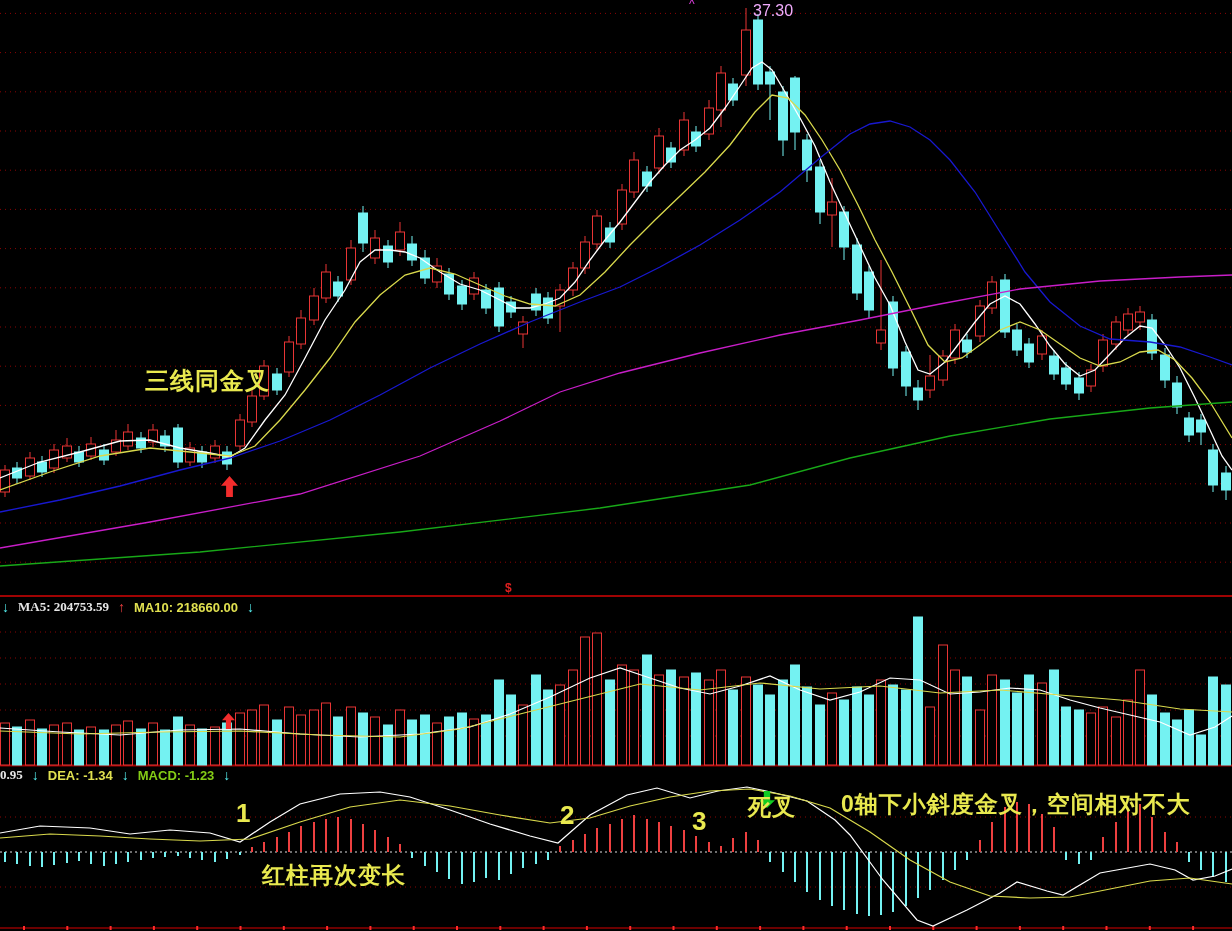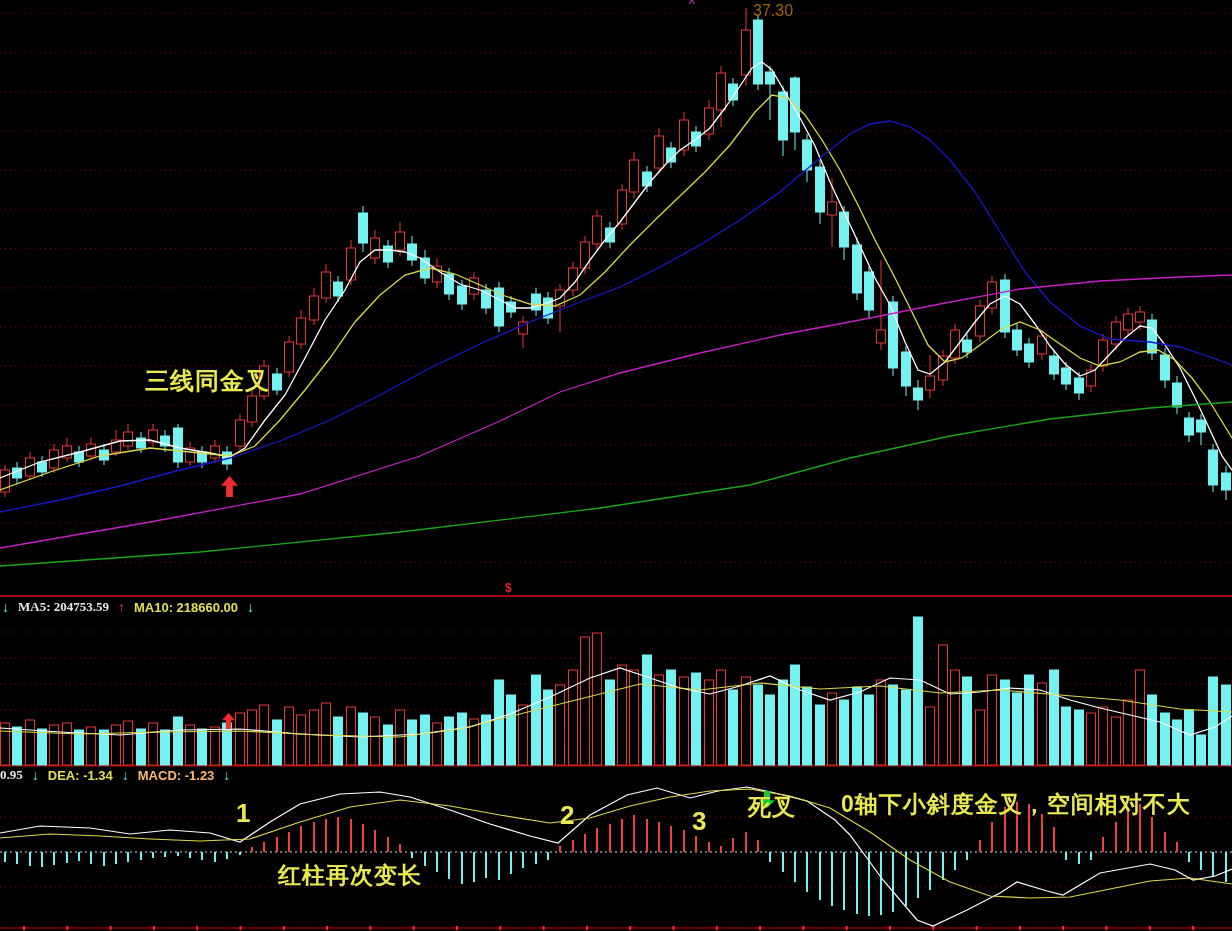"37.30" .peak-price { color: #a16207 -> #f0abfc }
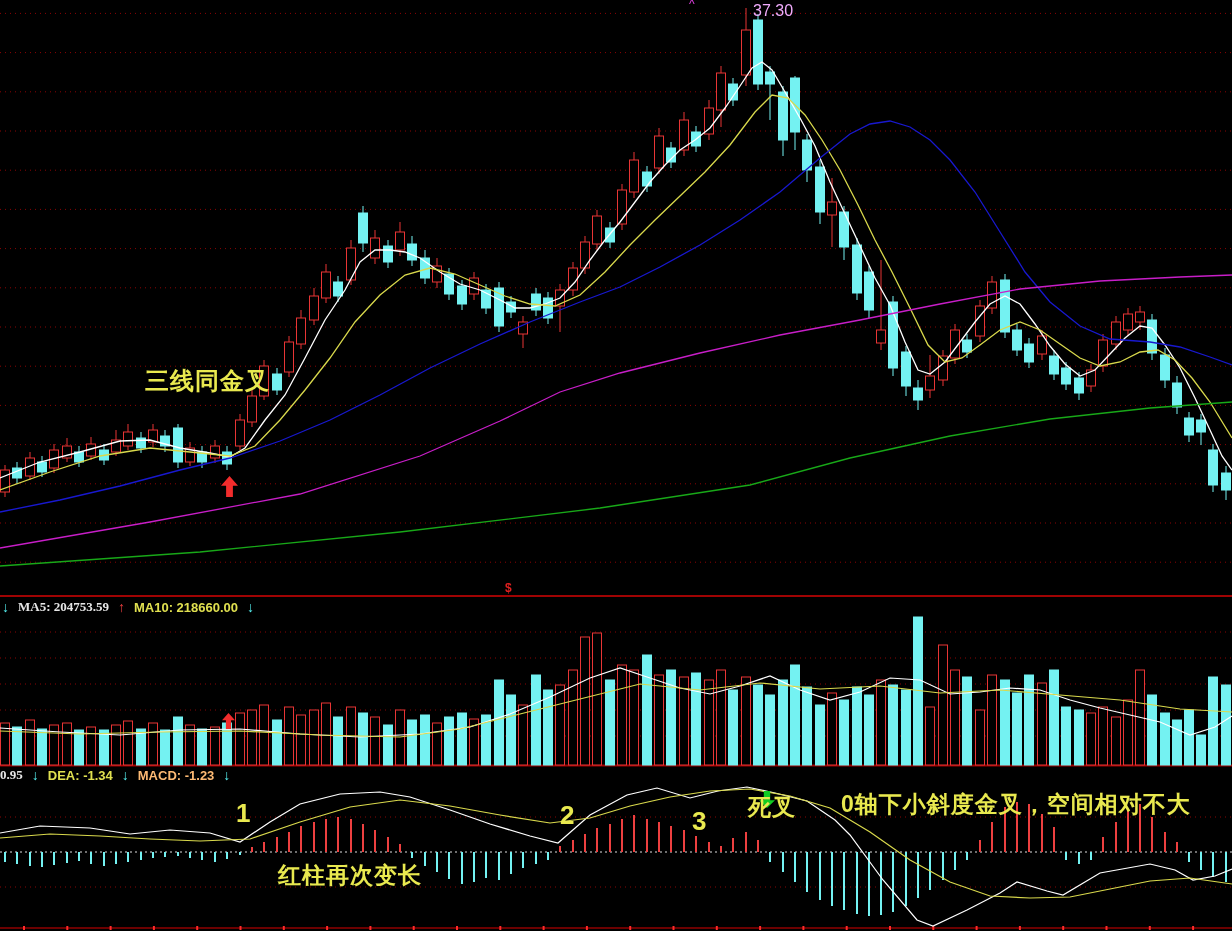"MACD: -1.23" .c-magenta { color: #fdba74 -> #84cc16 }
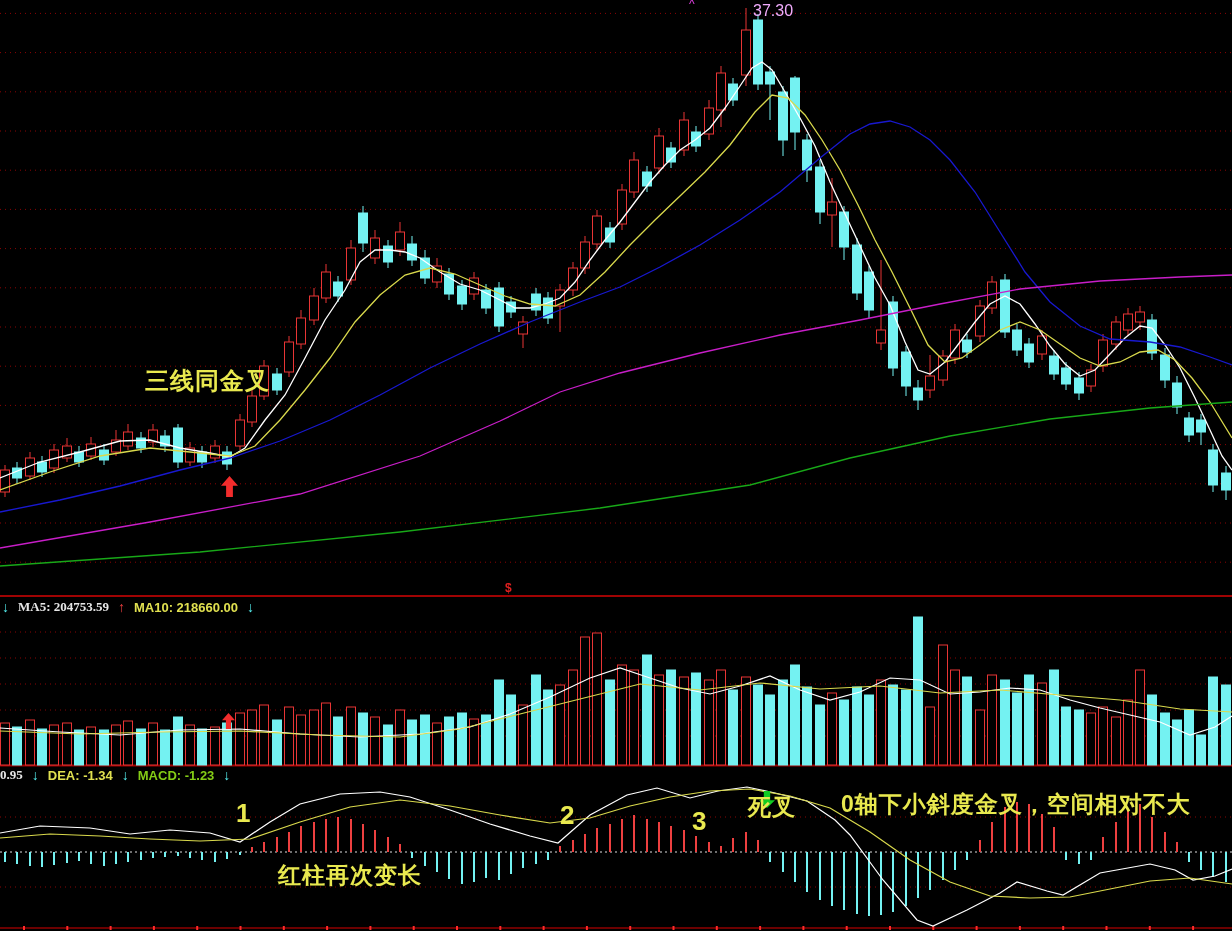"红柱再次变长" div.ov { left: 278px -> 262px }
